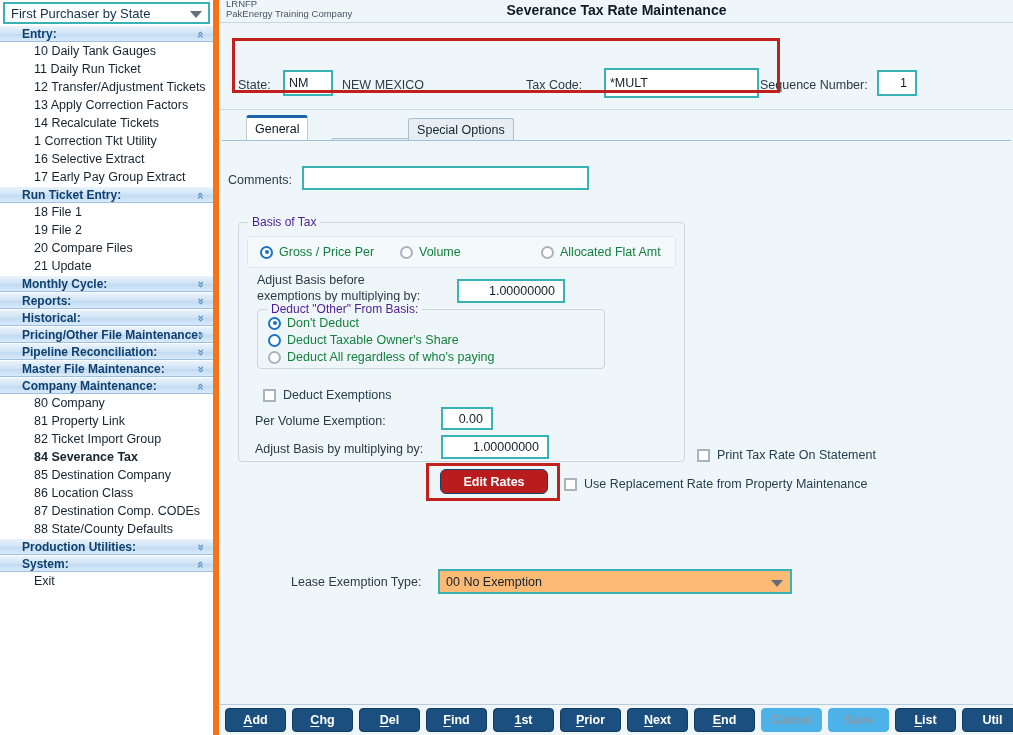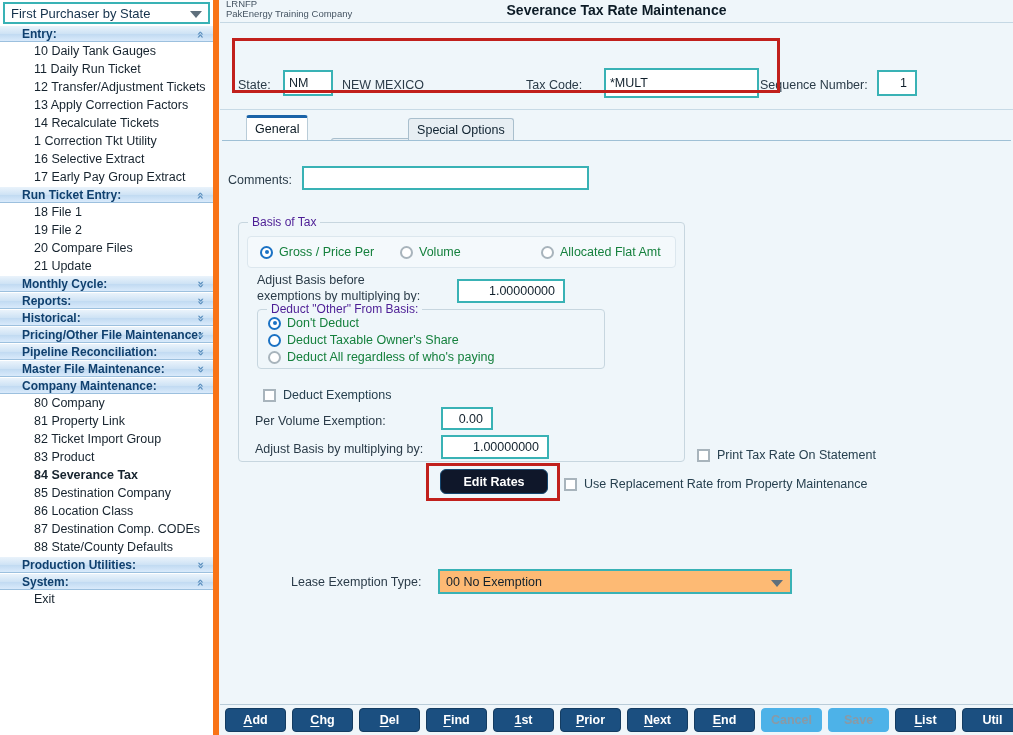"83 Product" div.nav-item { html: <div>83 Product</div> -> none }
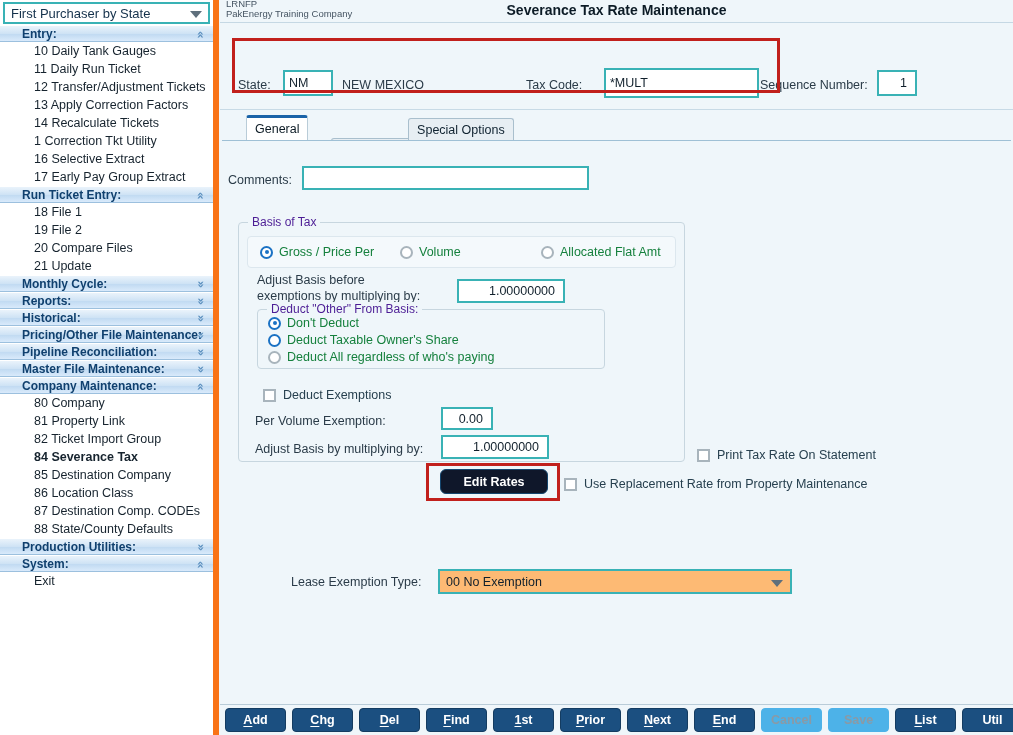"Edit Rates" #edit-rates-btn { background: #0f172a -> #b91c1c }
